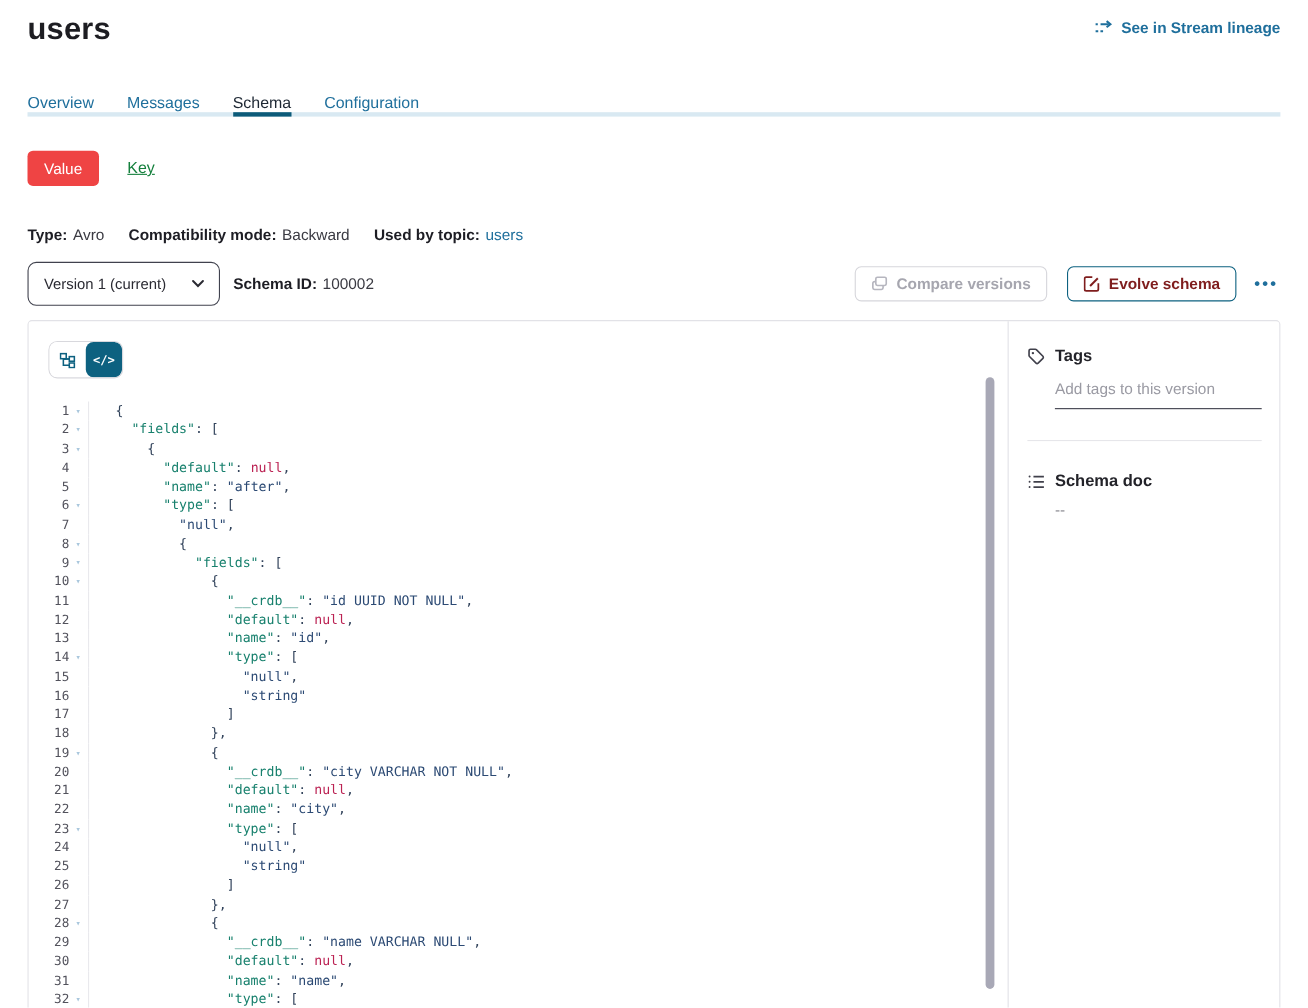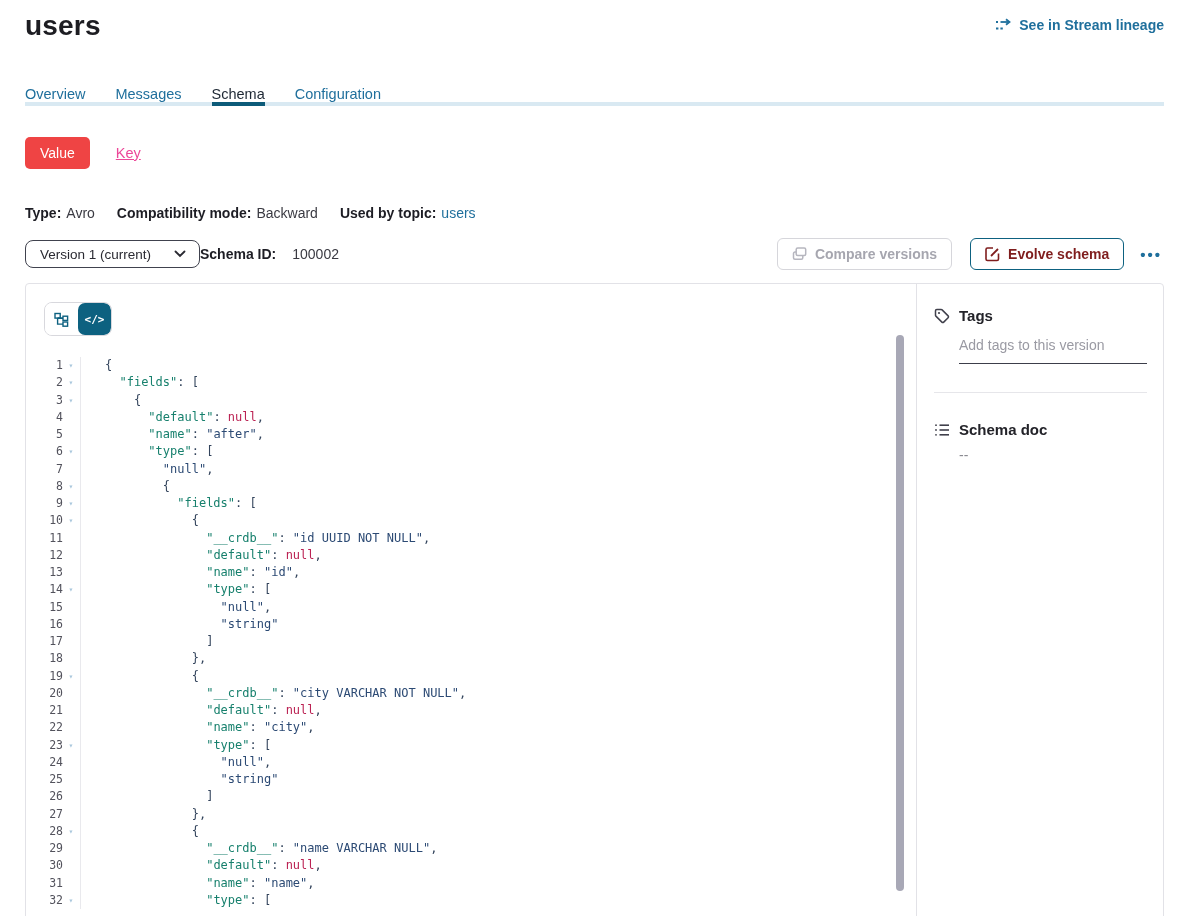"Key" .key-link { color: #ec4899 -> #15803d }
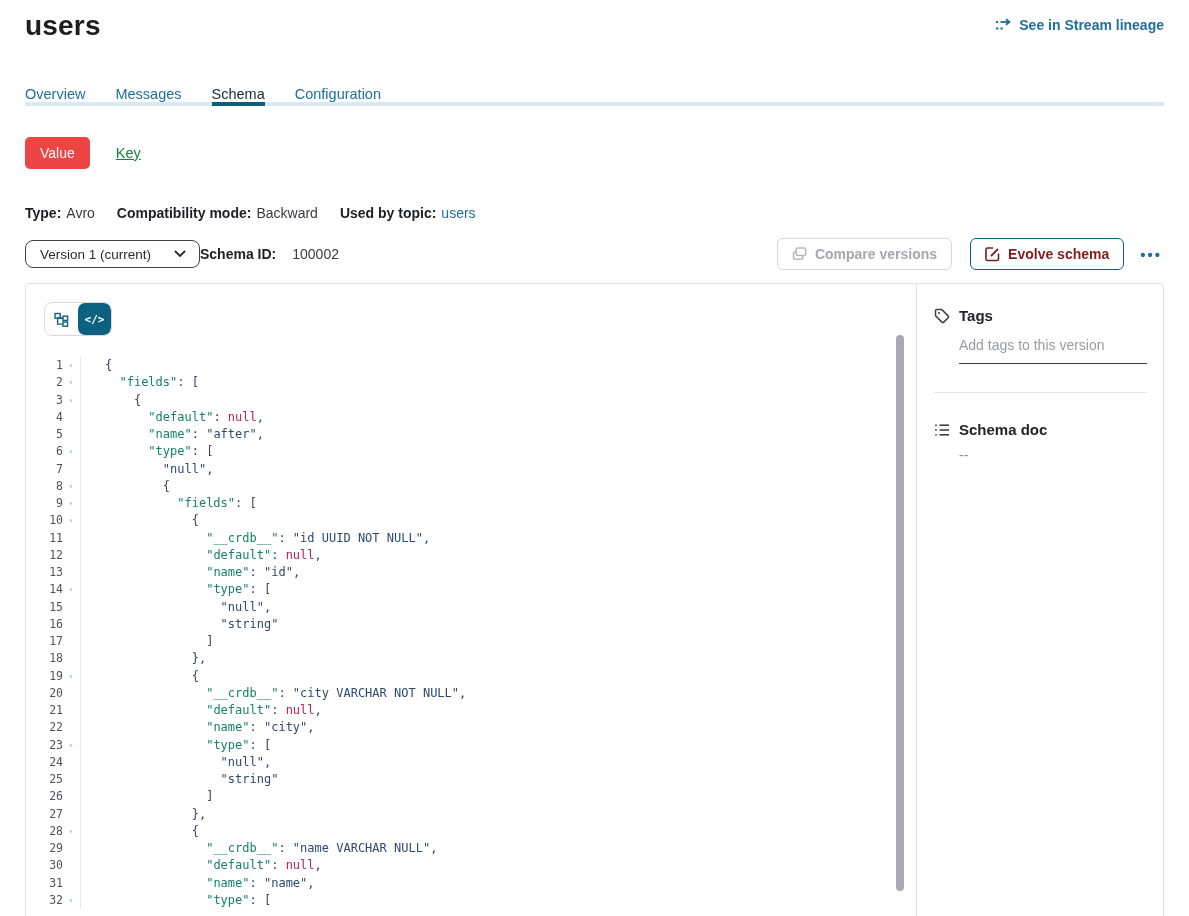"Version 1 (current)" .version-select { height: 28px -> 40px }
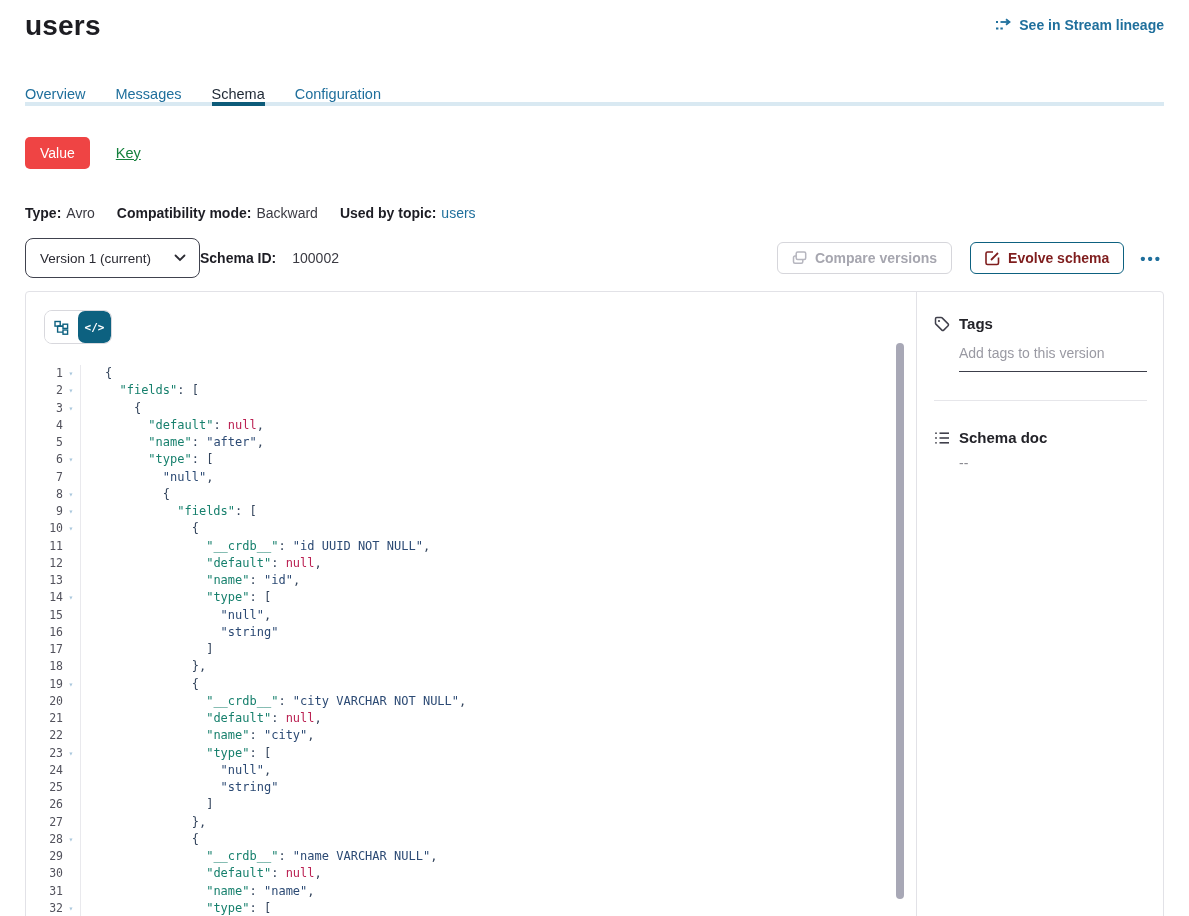"Schema ID:" .schema-id { gap: 16px -> 5px; margin-left: 0 -> 12px }
